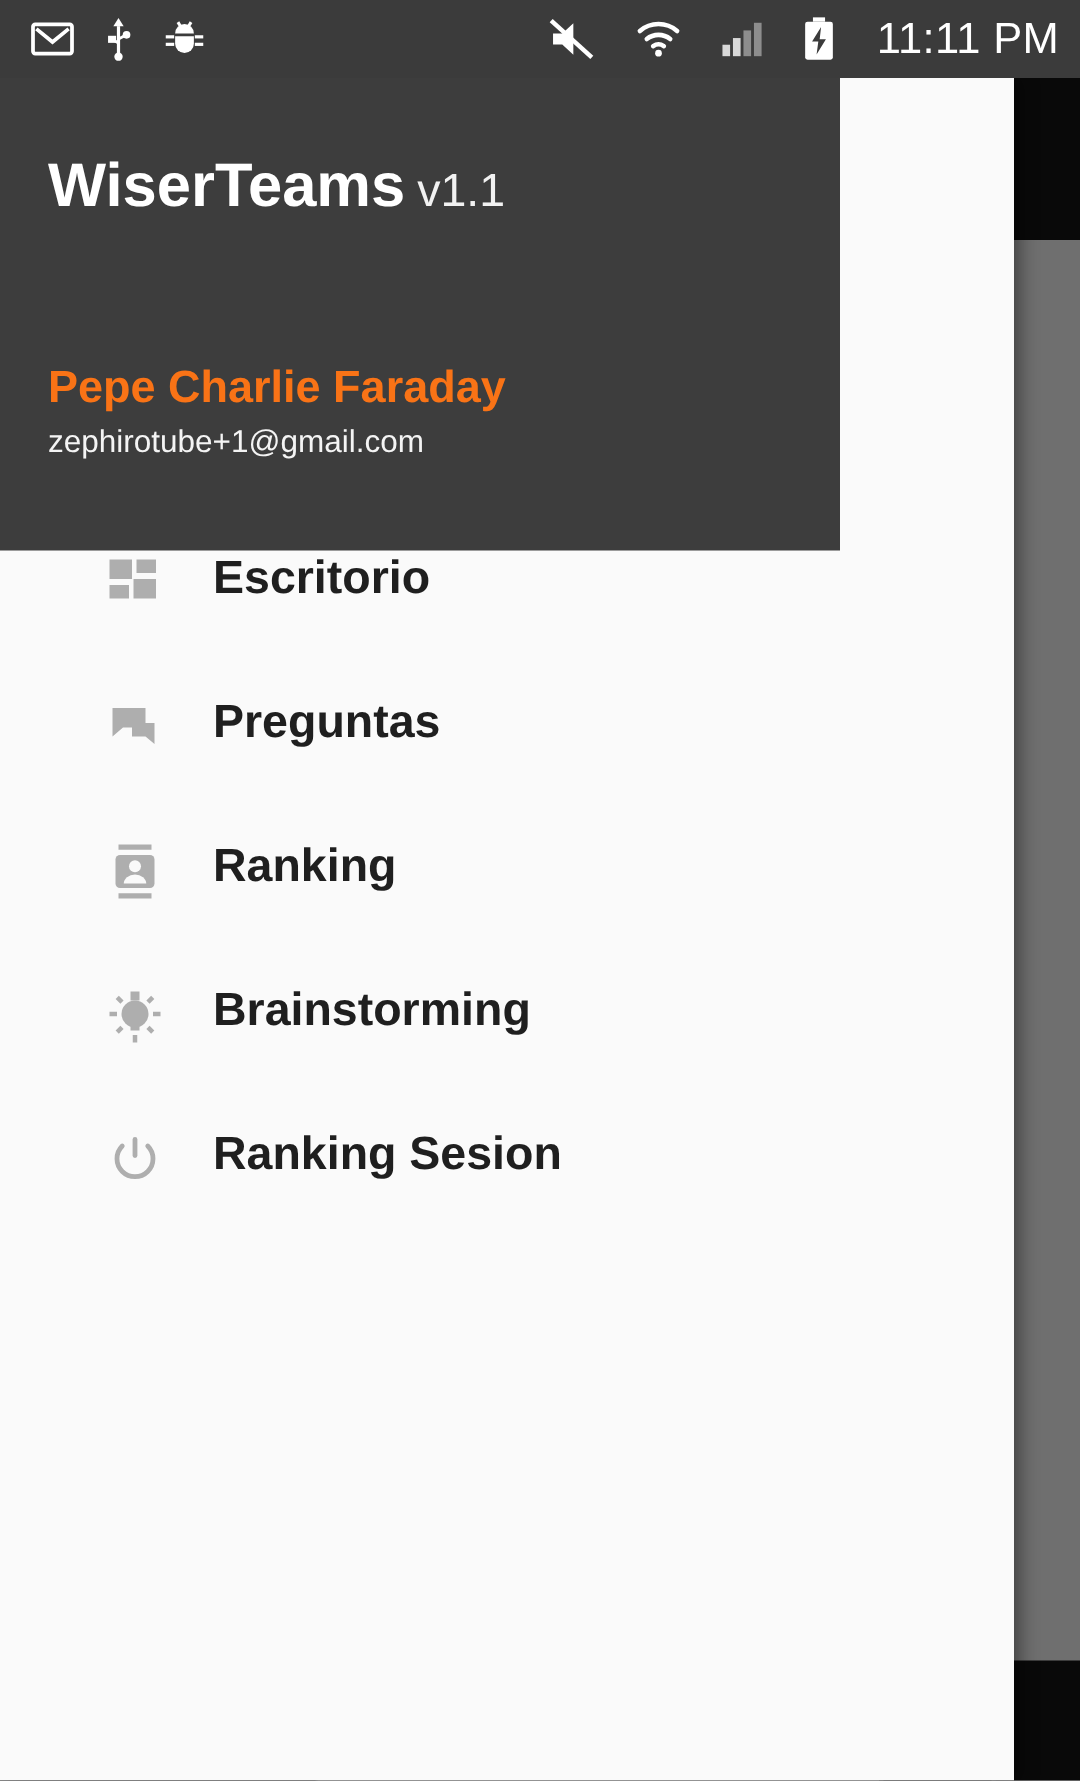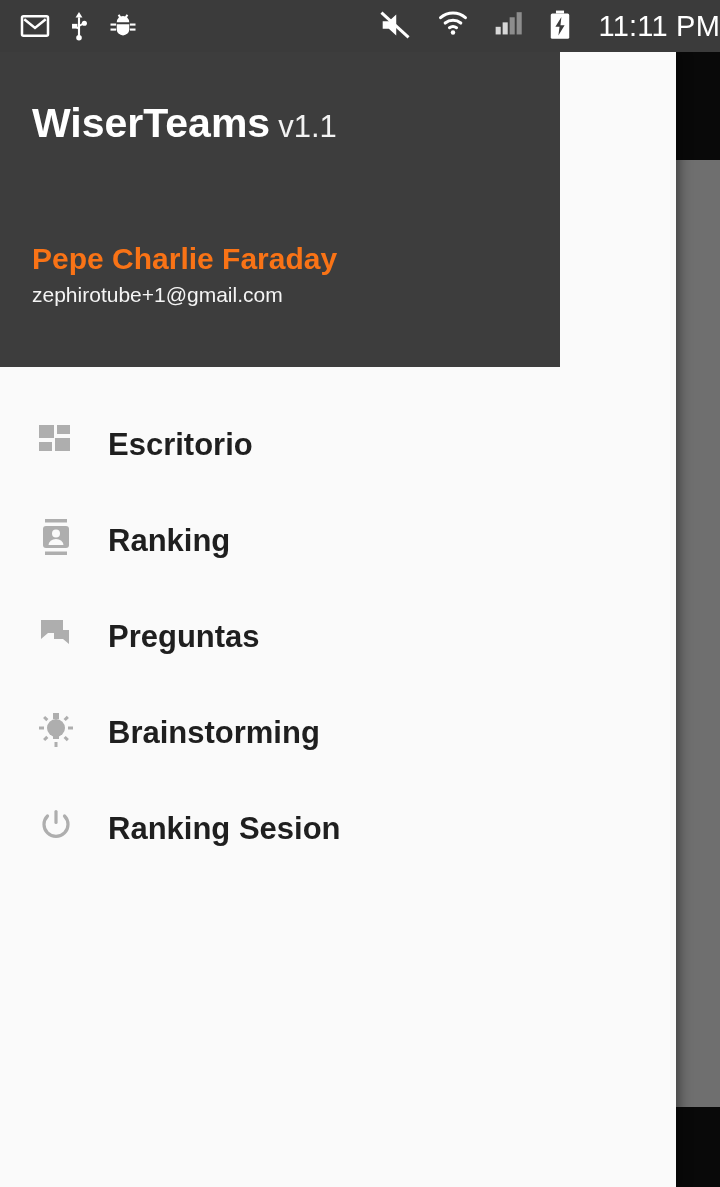"11:11 PM" .sb-right { align-items: none -> center; padding-right: none -> 14px }
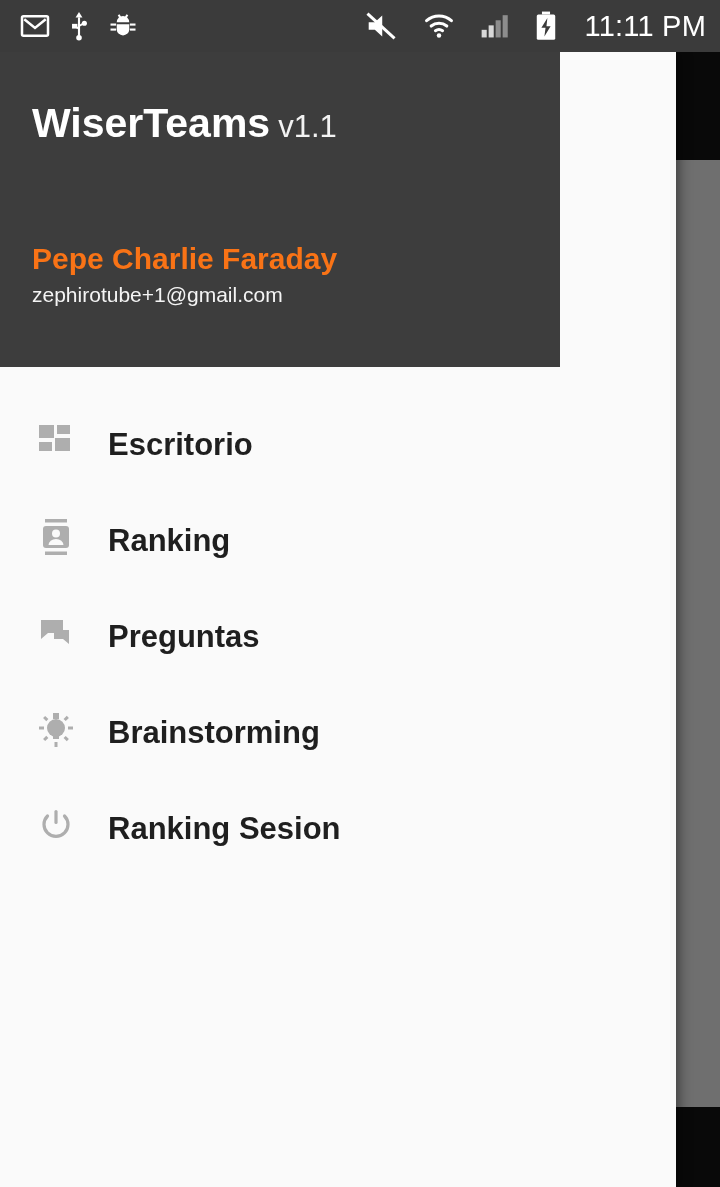"Escritorio" .menu-item { align-items: flex-end -> flex-start; padding-left: none -> 34px }
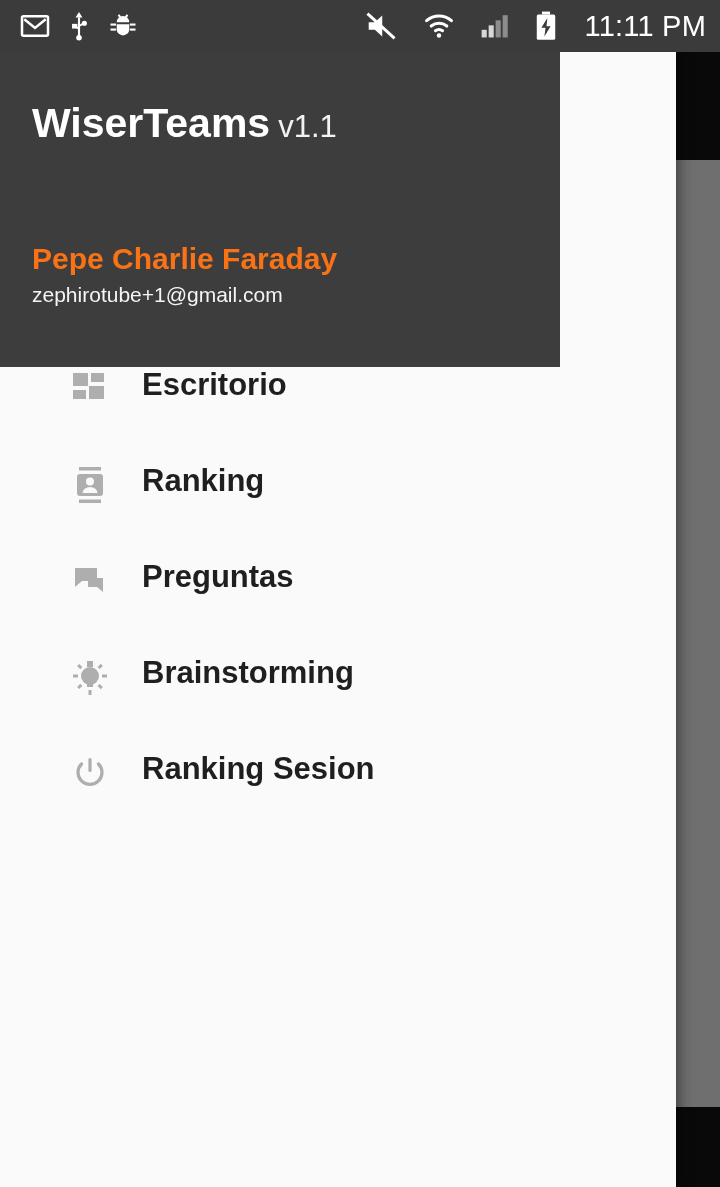"Ranking" div.menu-item { order: before "Preguntas" -> after "Preguntas" }
